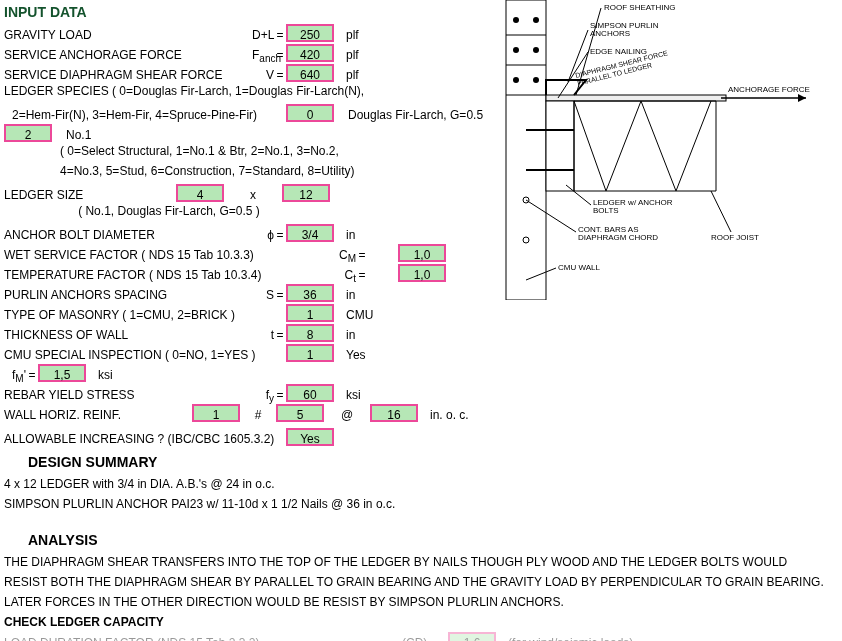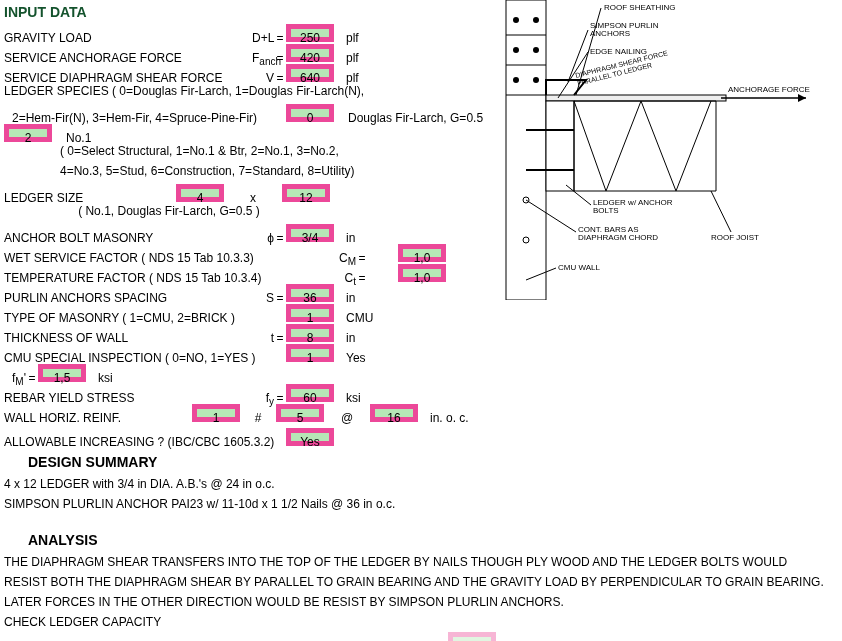"250" .val { border: 5px solid #ec4899 -> 2px solid #ec4899 }
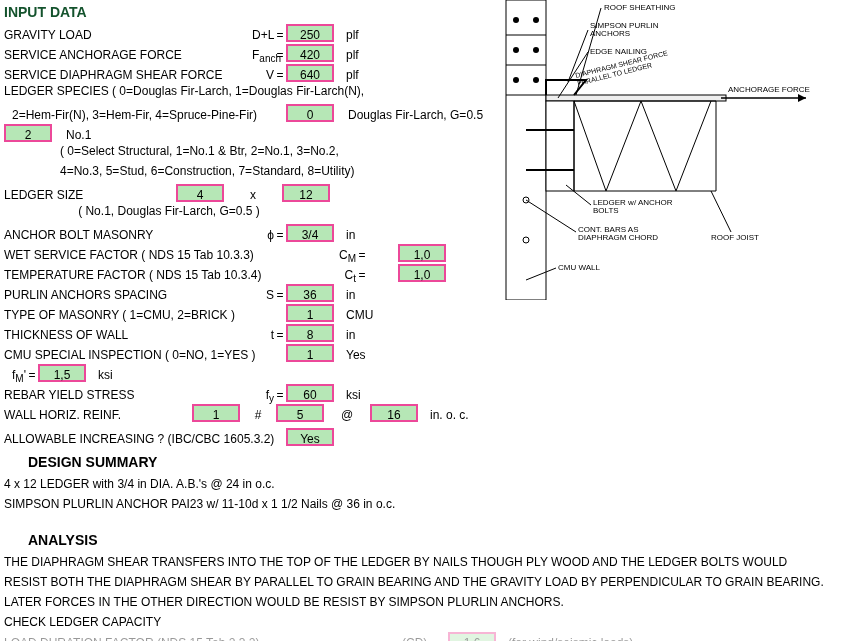"ANCHOR BOLT MASONRY" span.label { text: MASONRY -> DIAMETER }
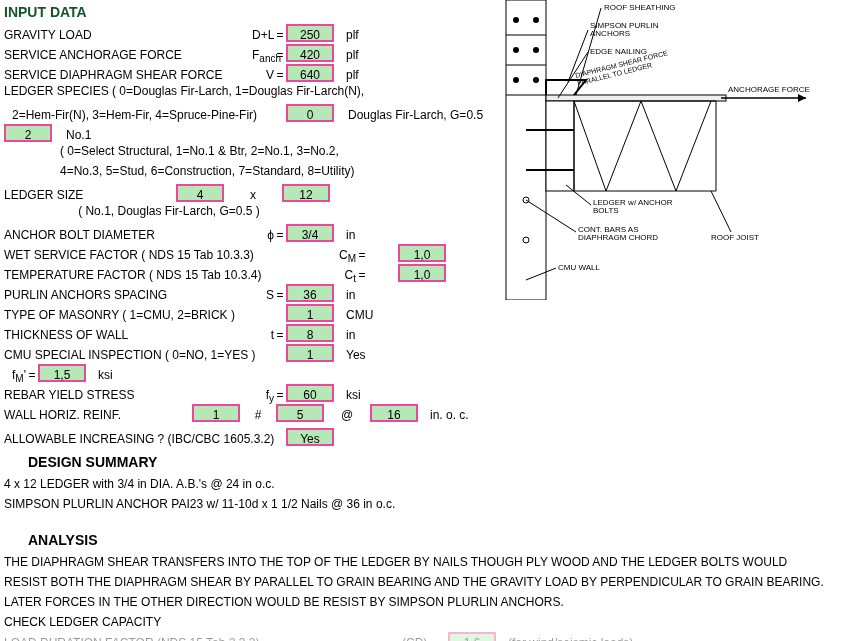"CHECK LEDGER CAPACITY" div.para { font-weight: normal -> bold }
